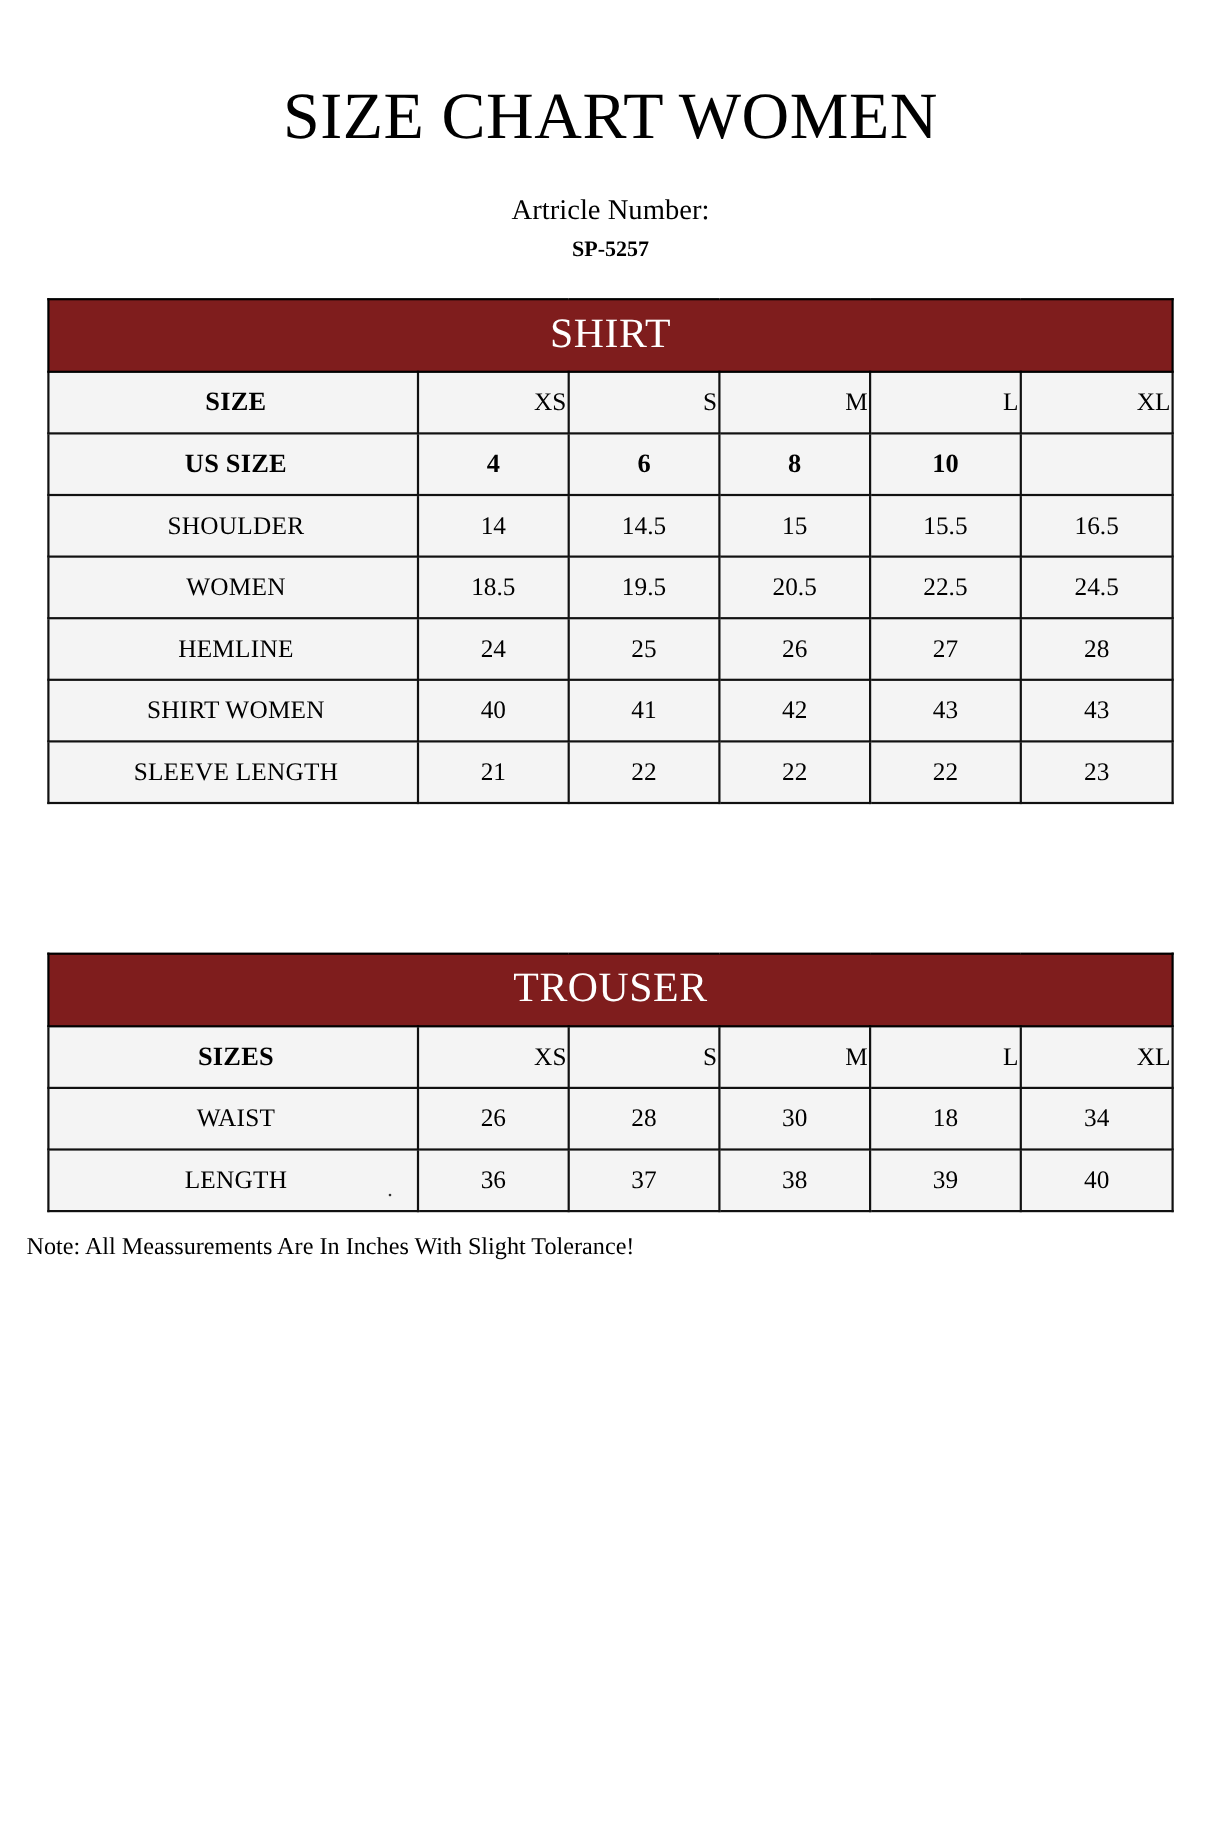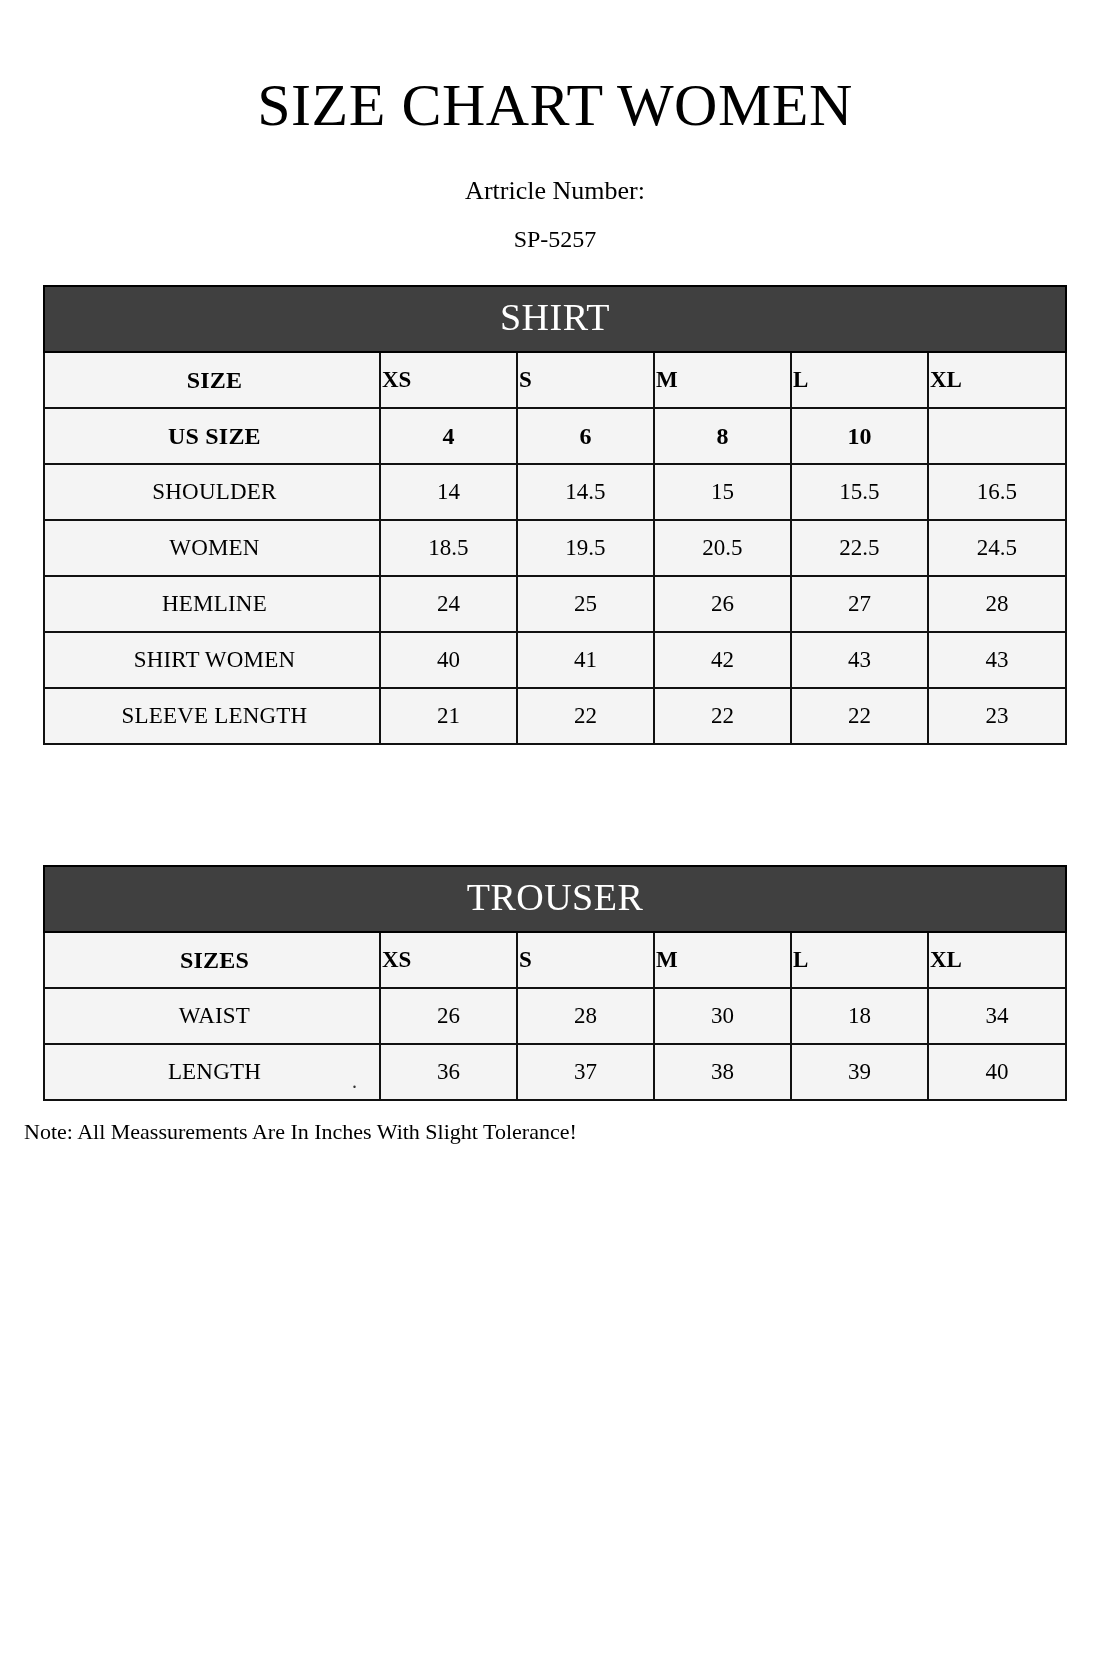"SP-5257" .article-number { font-size: 24px -> 20px; font-weight: normal -> bold; margin-top: 20px -> 10px }
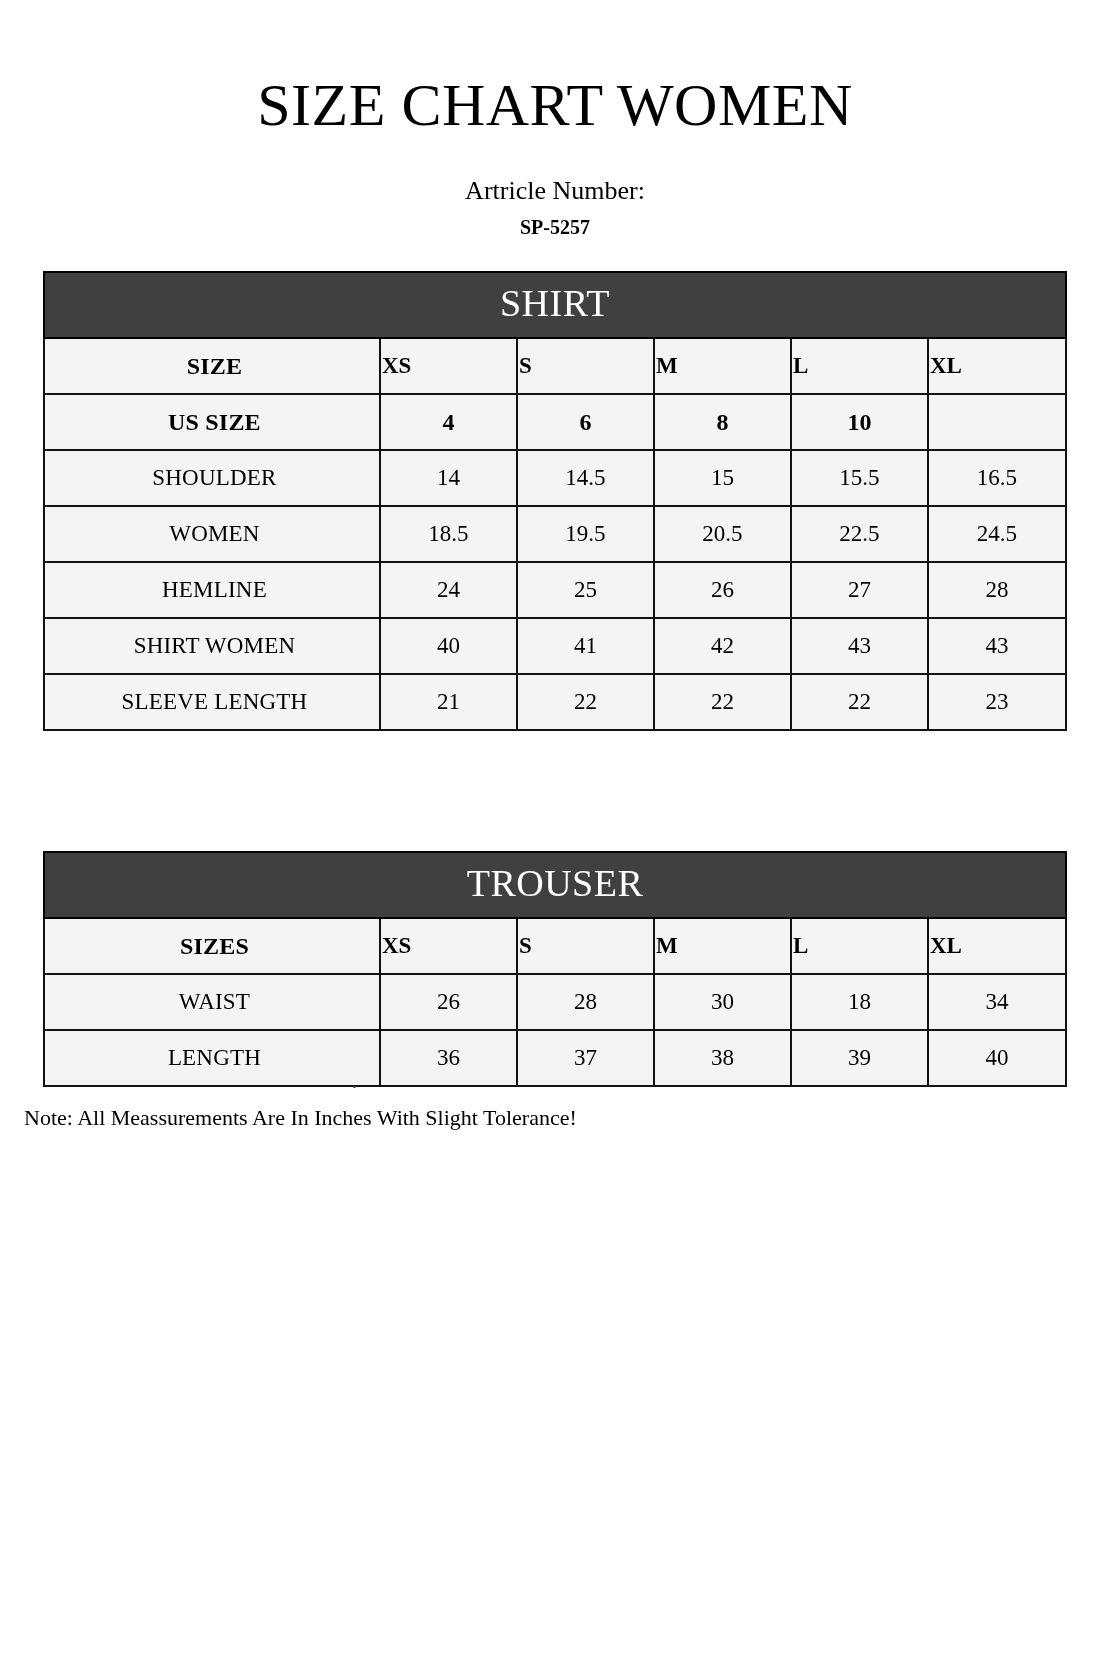"SHIRT" .band-row th { background: #404040 -> #7f1d1d }
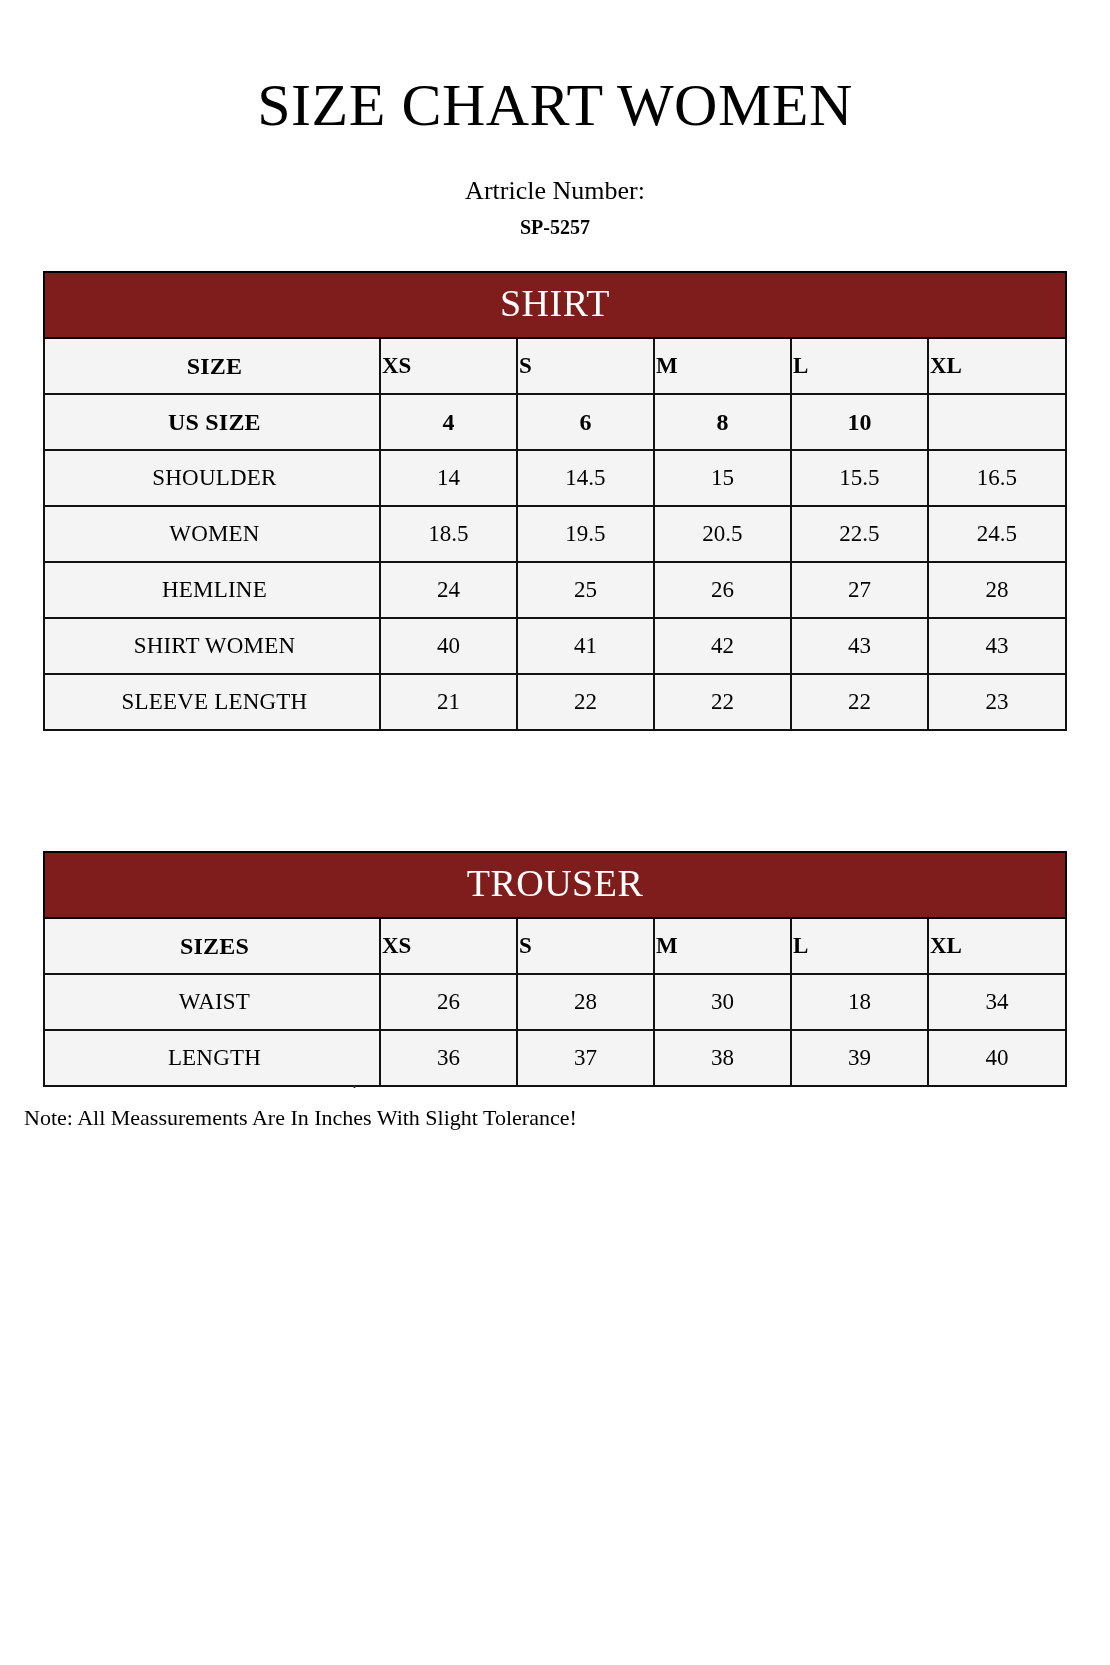"XS" .header-size-cell { font-weight: bold -> normal; text-align: left -> right }
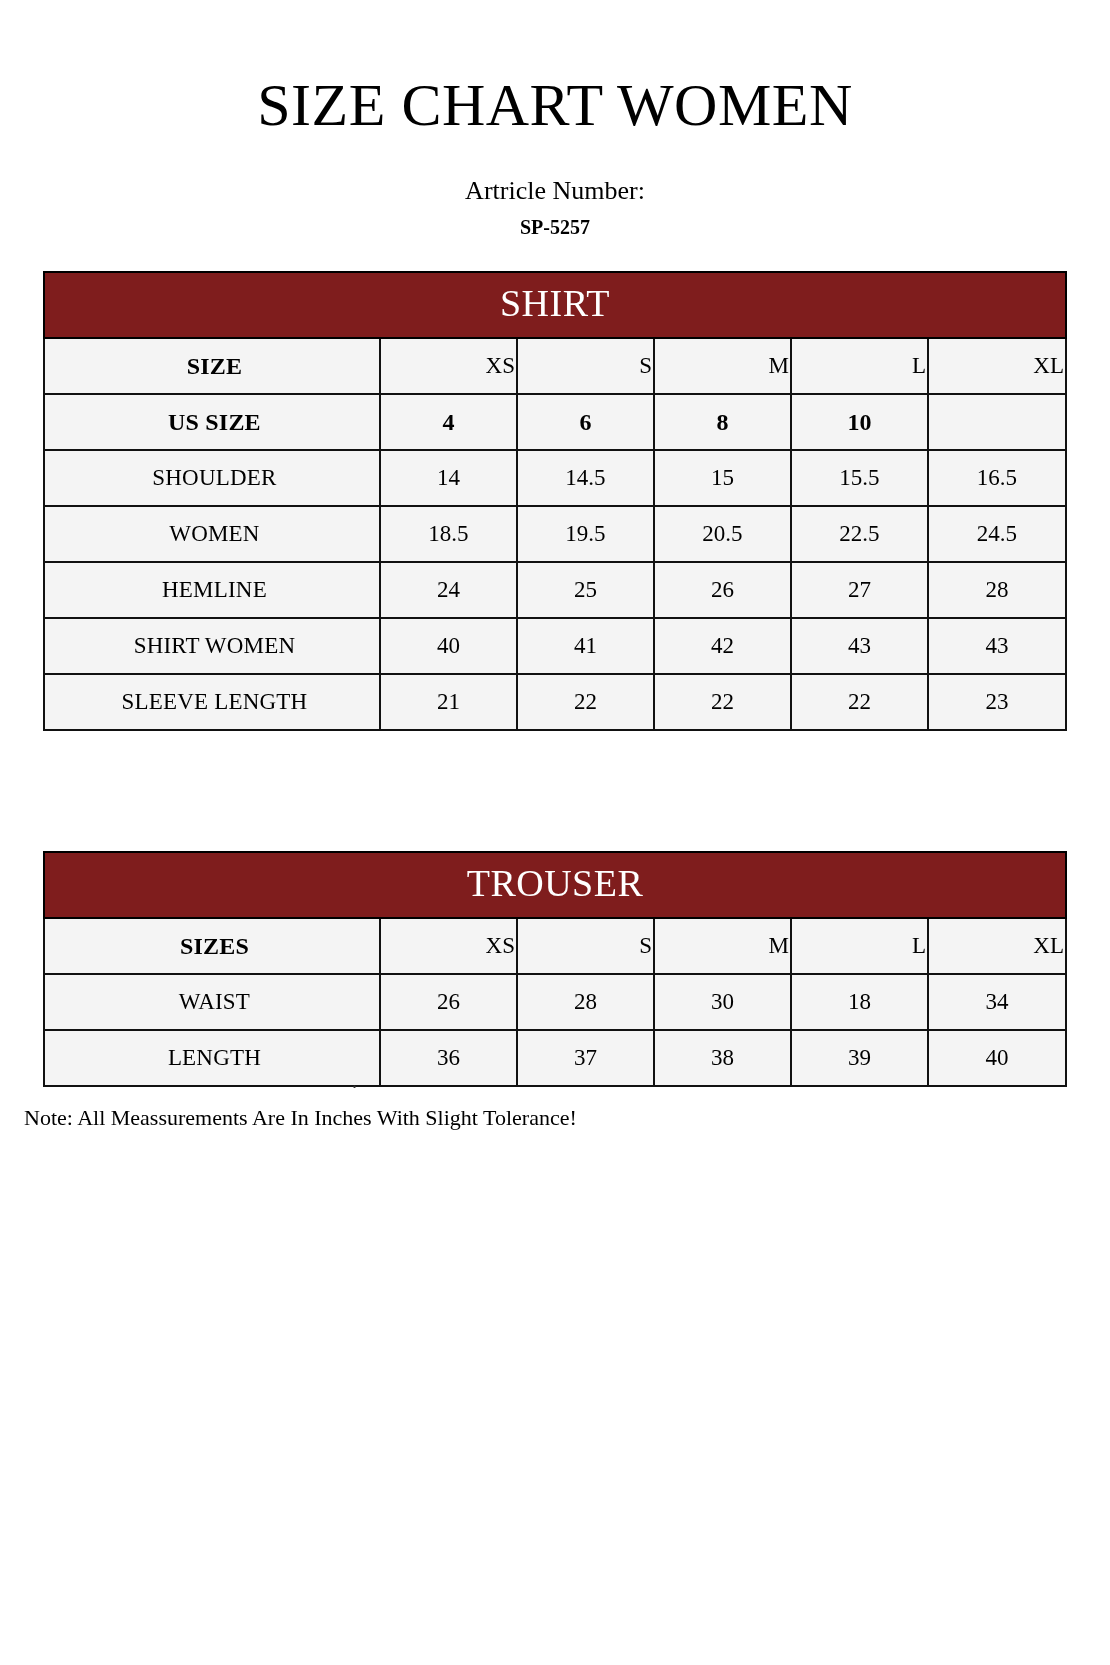"TROUSER" table.trouser-table { margin-top: 0 -> 15px }
